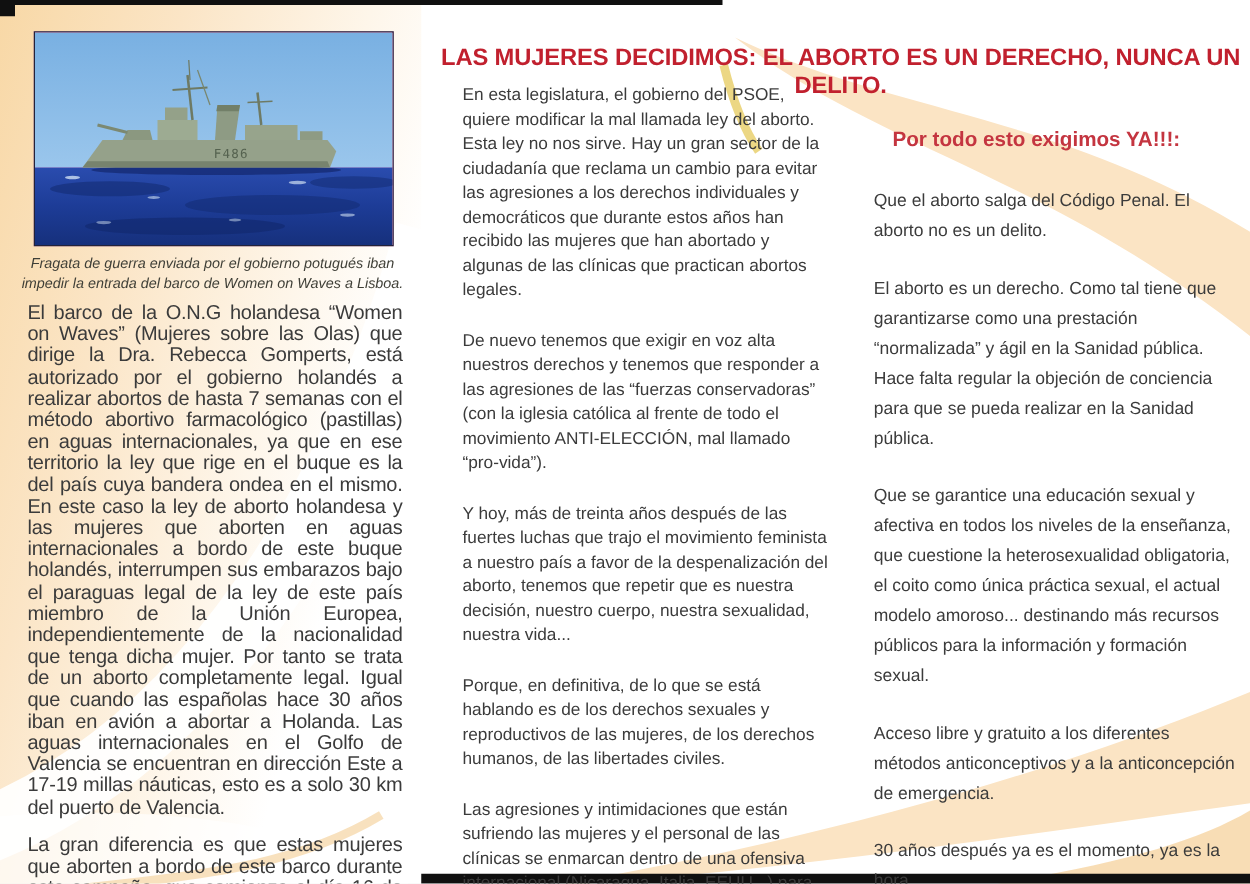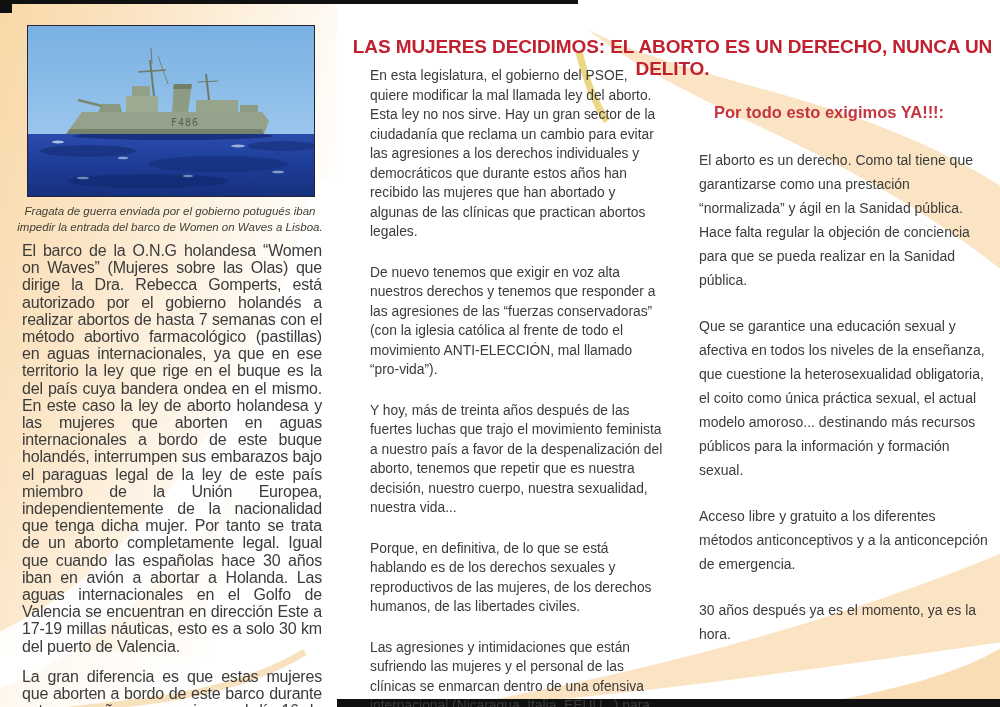"Que el aborto salga del" p.demand { html: none -> <p>Que el aborto salga del Código Penal. El aborto no es un delito.</p> }
